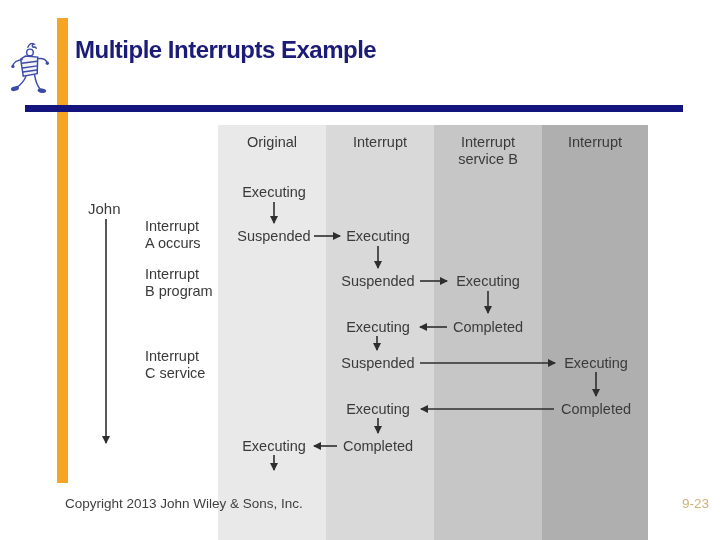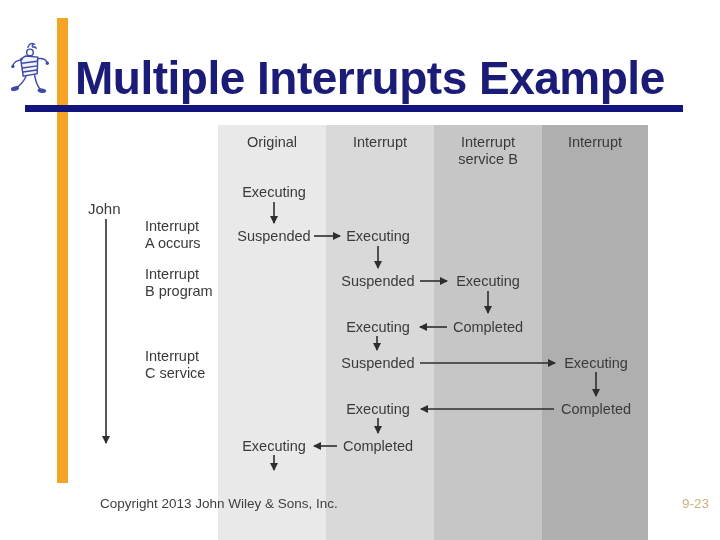"Multiple Interrupts Example" .title { font-size: 46px -> 24px; top: 56px -> 28px }
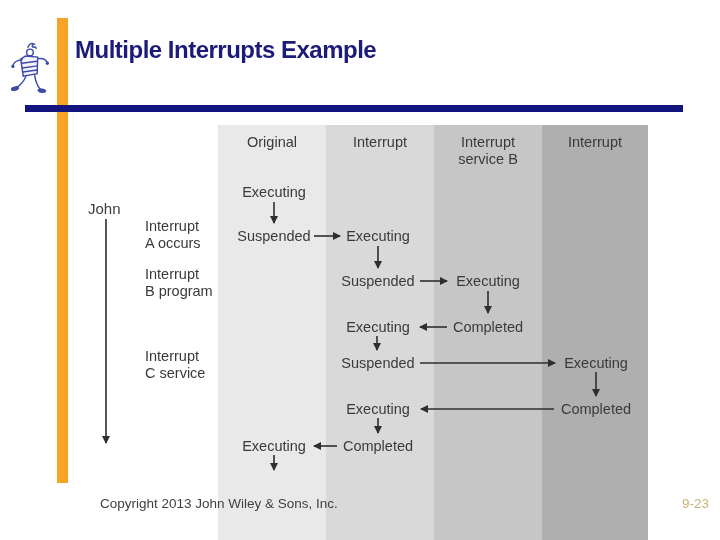"Copyright 2013 John Wiley &" .copyright { margin-left: 35px -> none }
